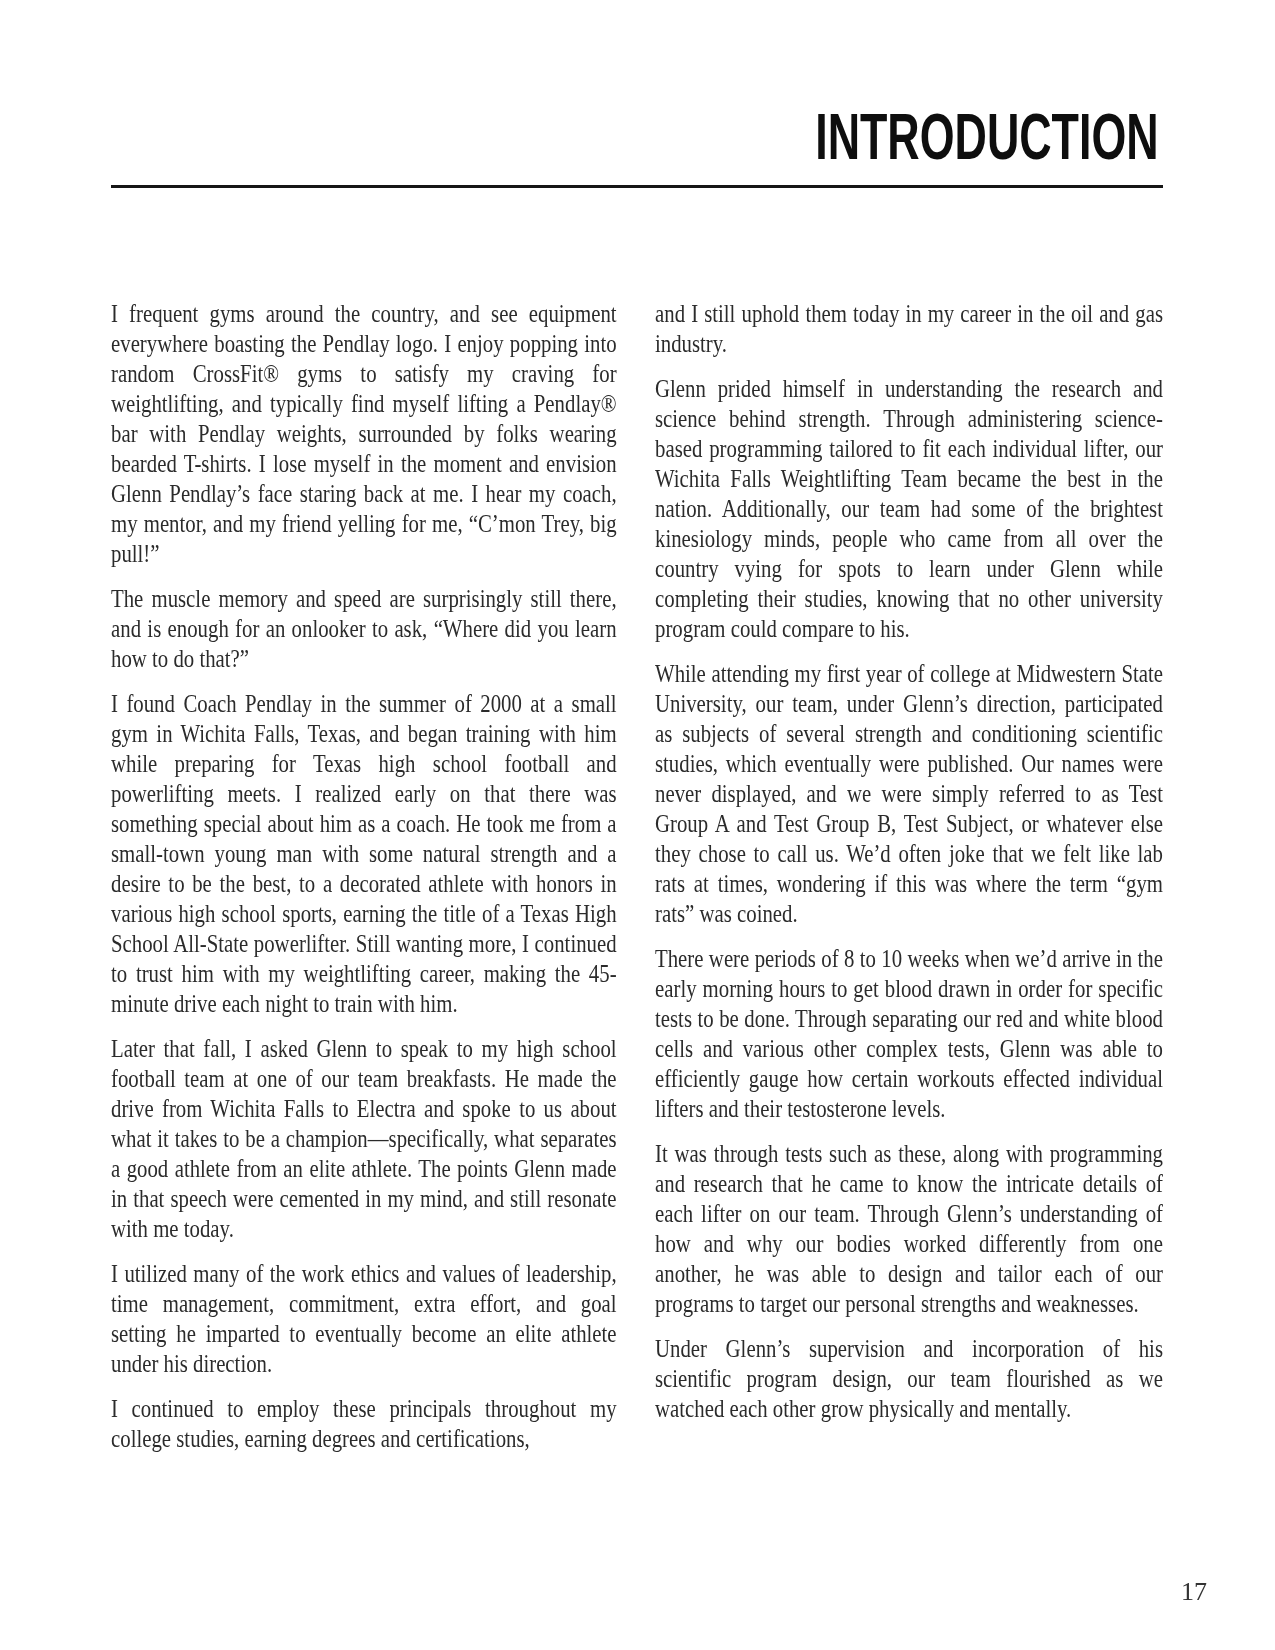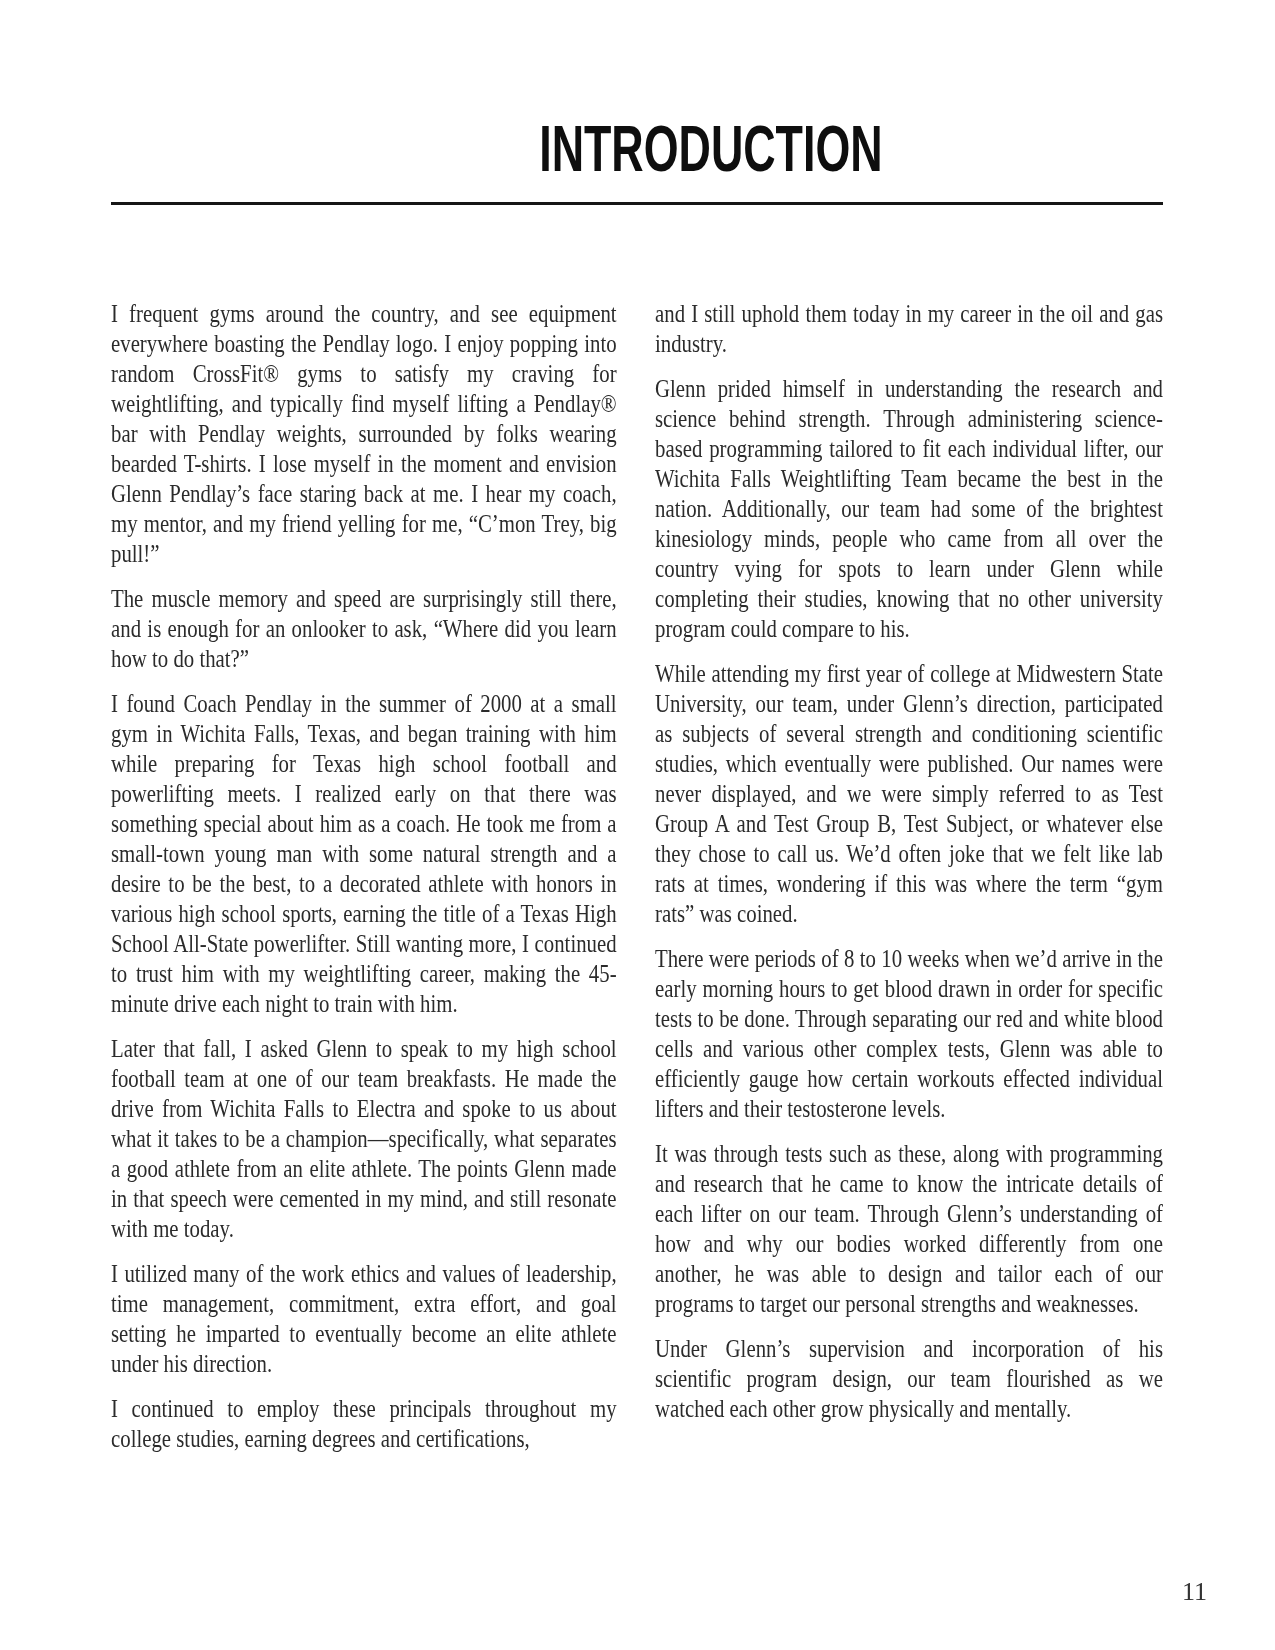"INTRODUCTION" h1 { margin: 16px -> 4px; text-align: center -> none }
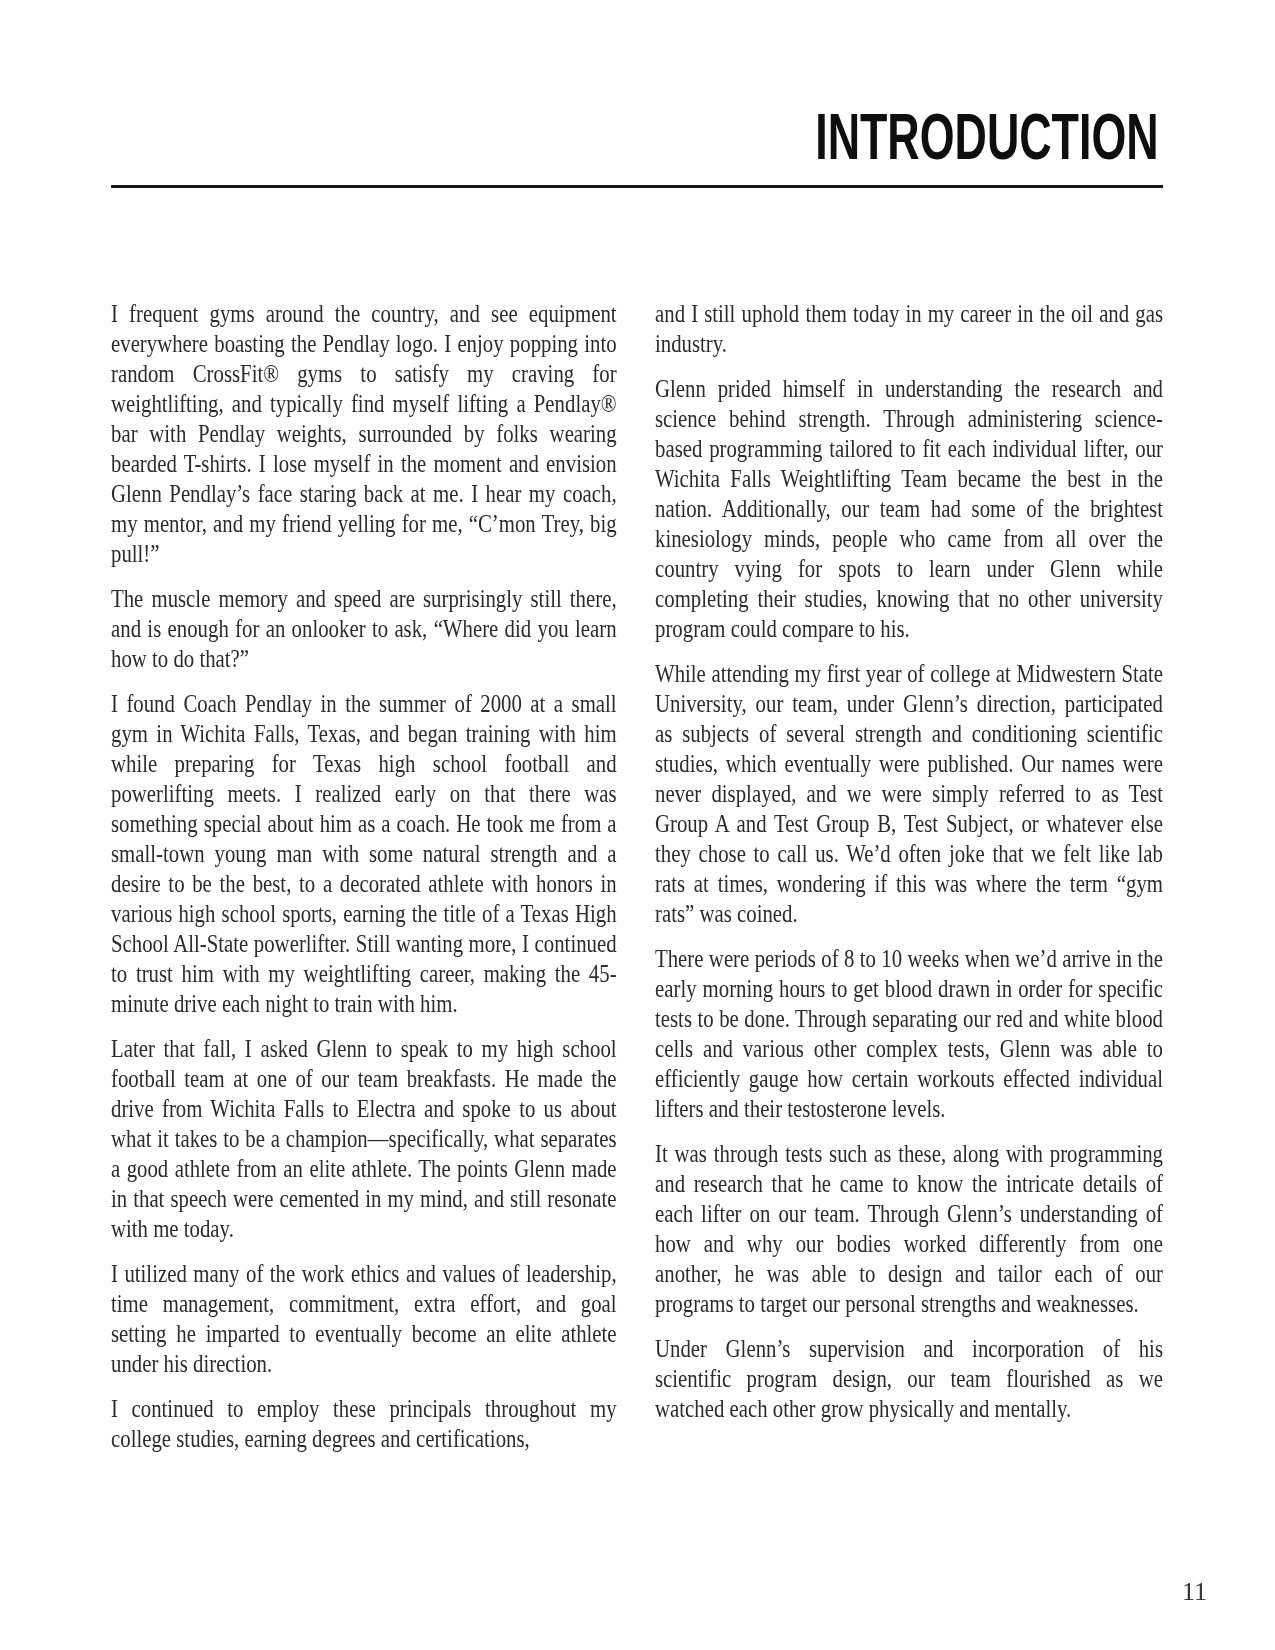"11" div.page-number { text: 11 -> 17 }
